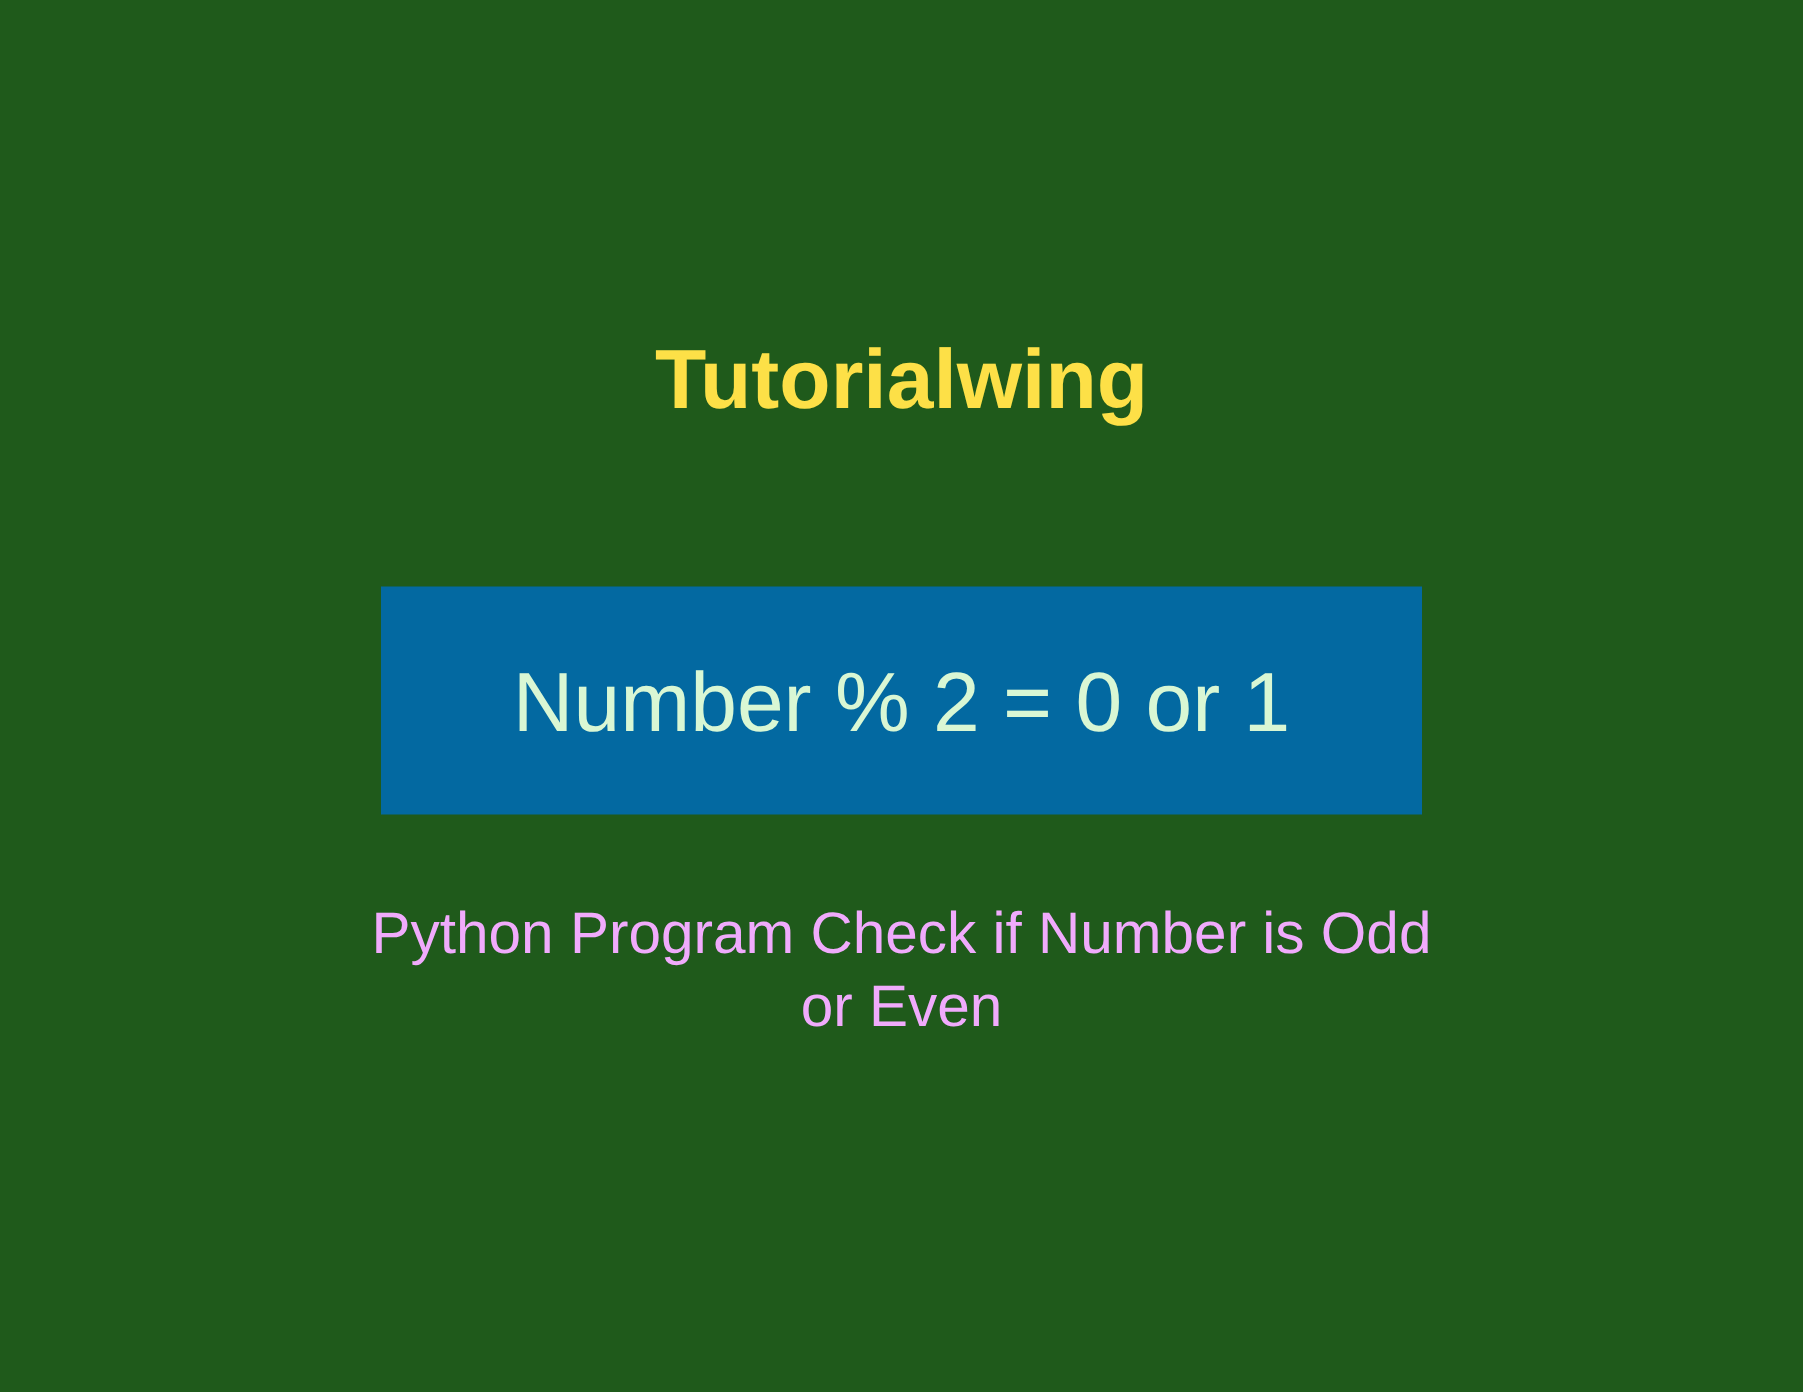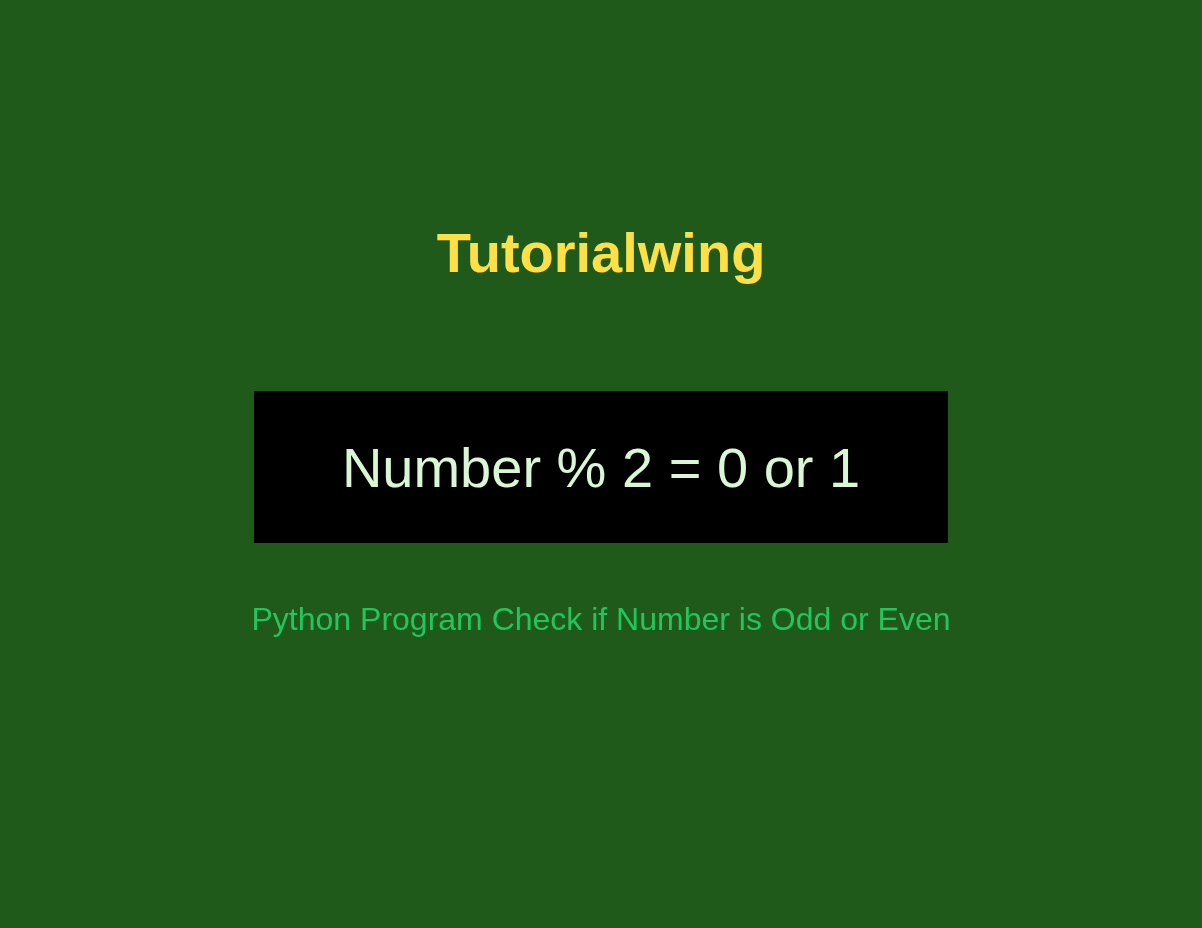"Number % 2 = 0" .code-box { background-color: #000000 -> #0369a1 }
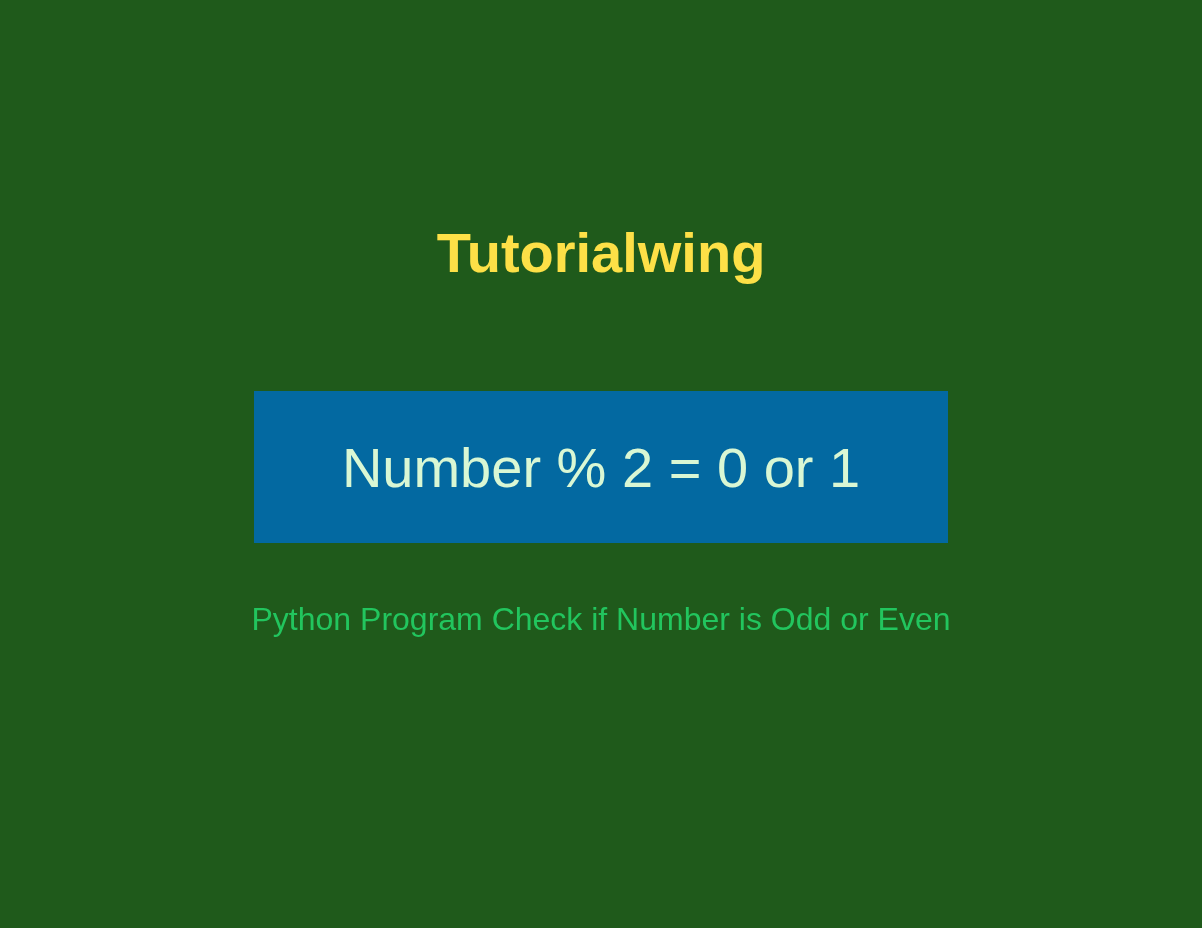"Python Program Check if Number" .description { color: #22c55e -> #f0abfc; font-size: 32px -> 39px }
